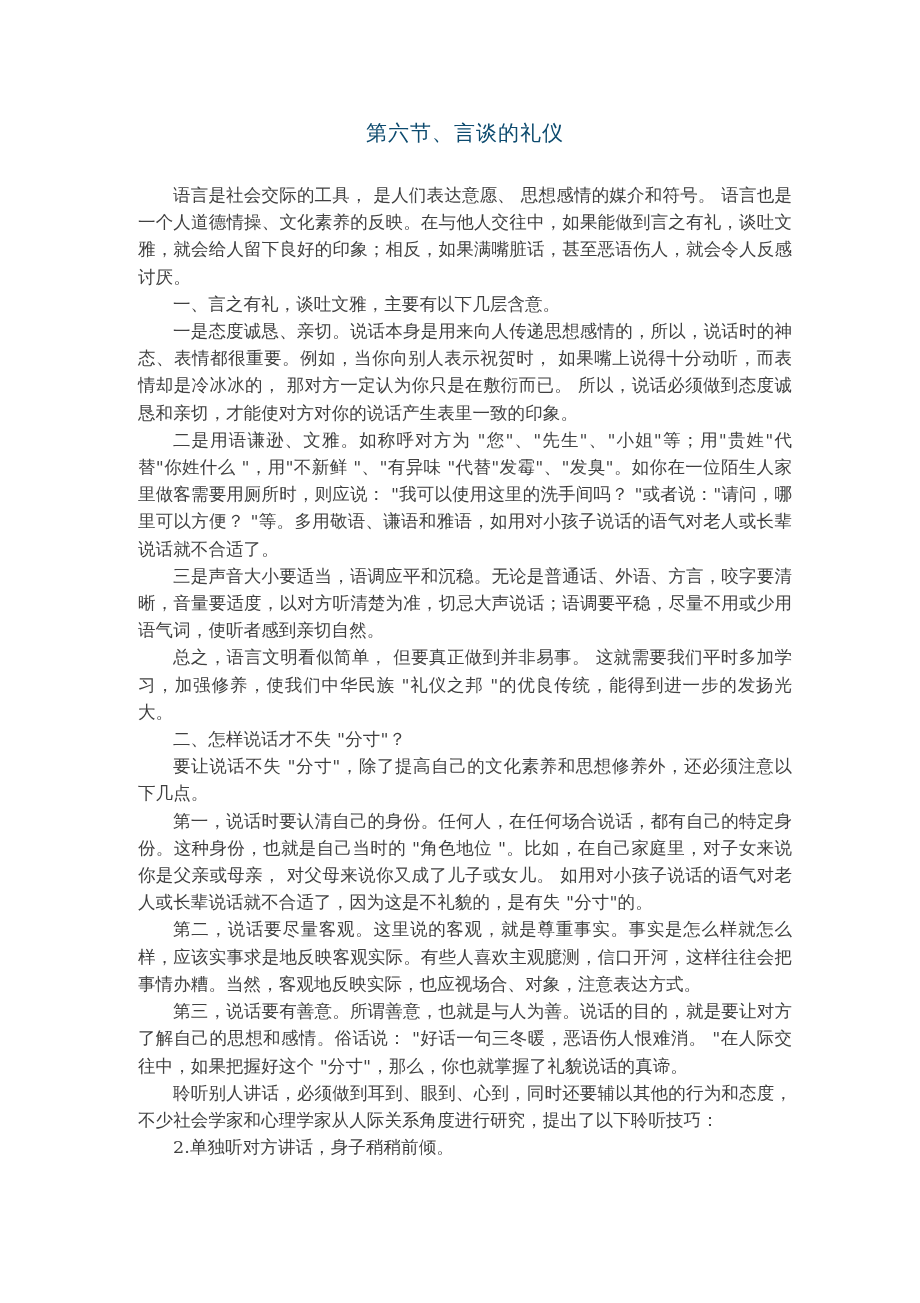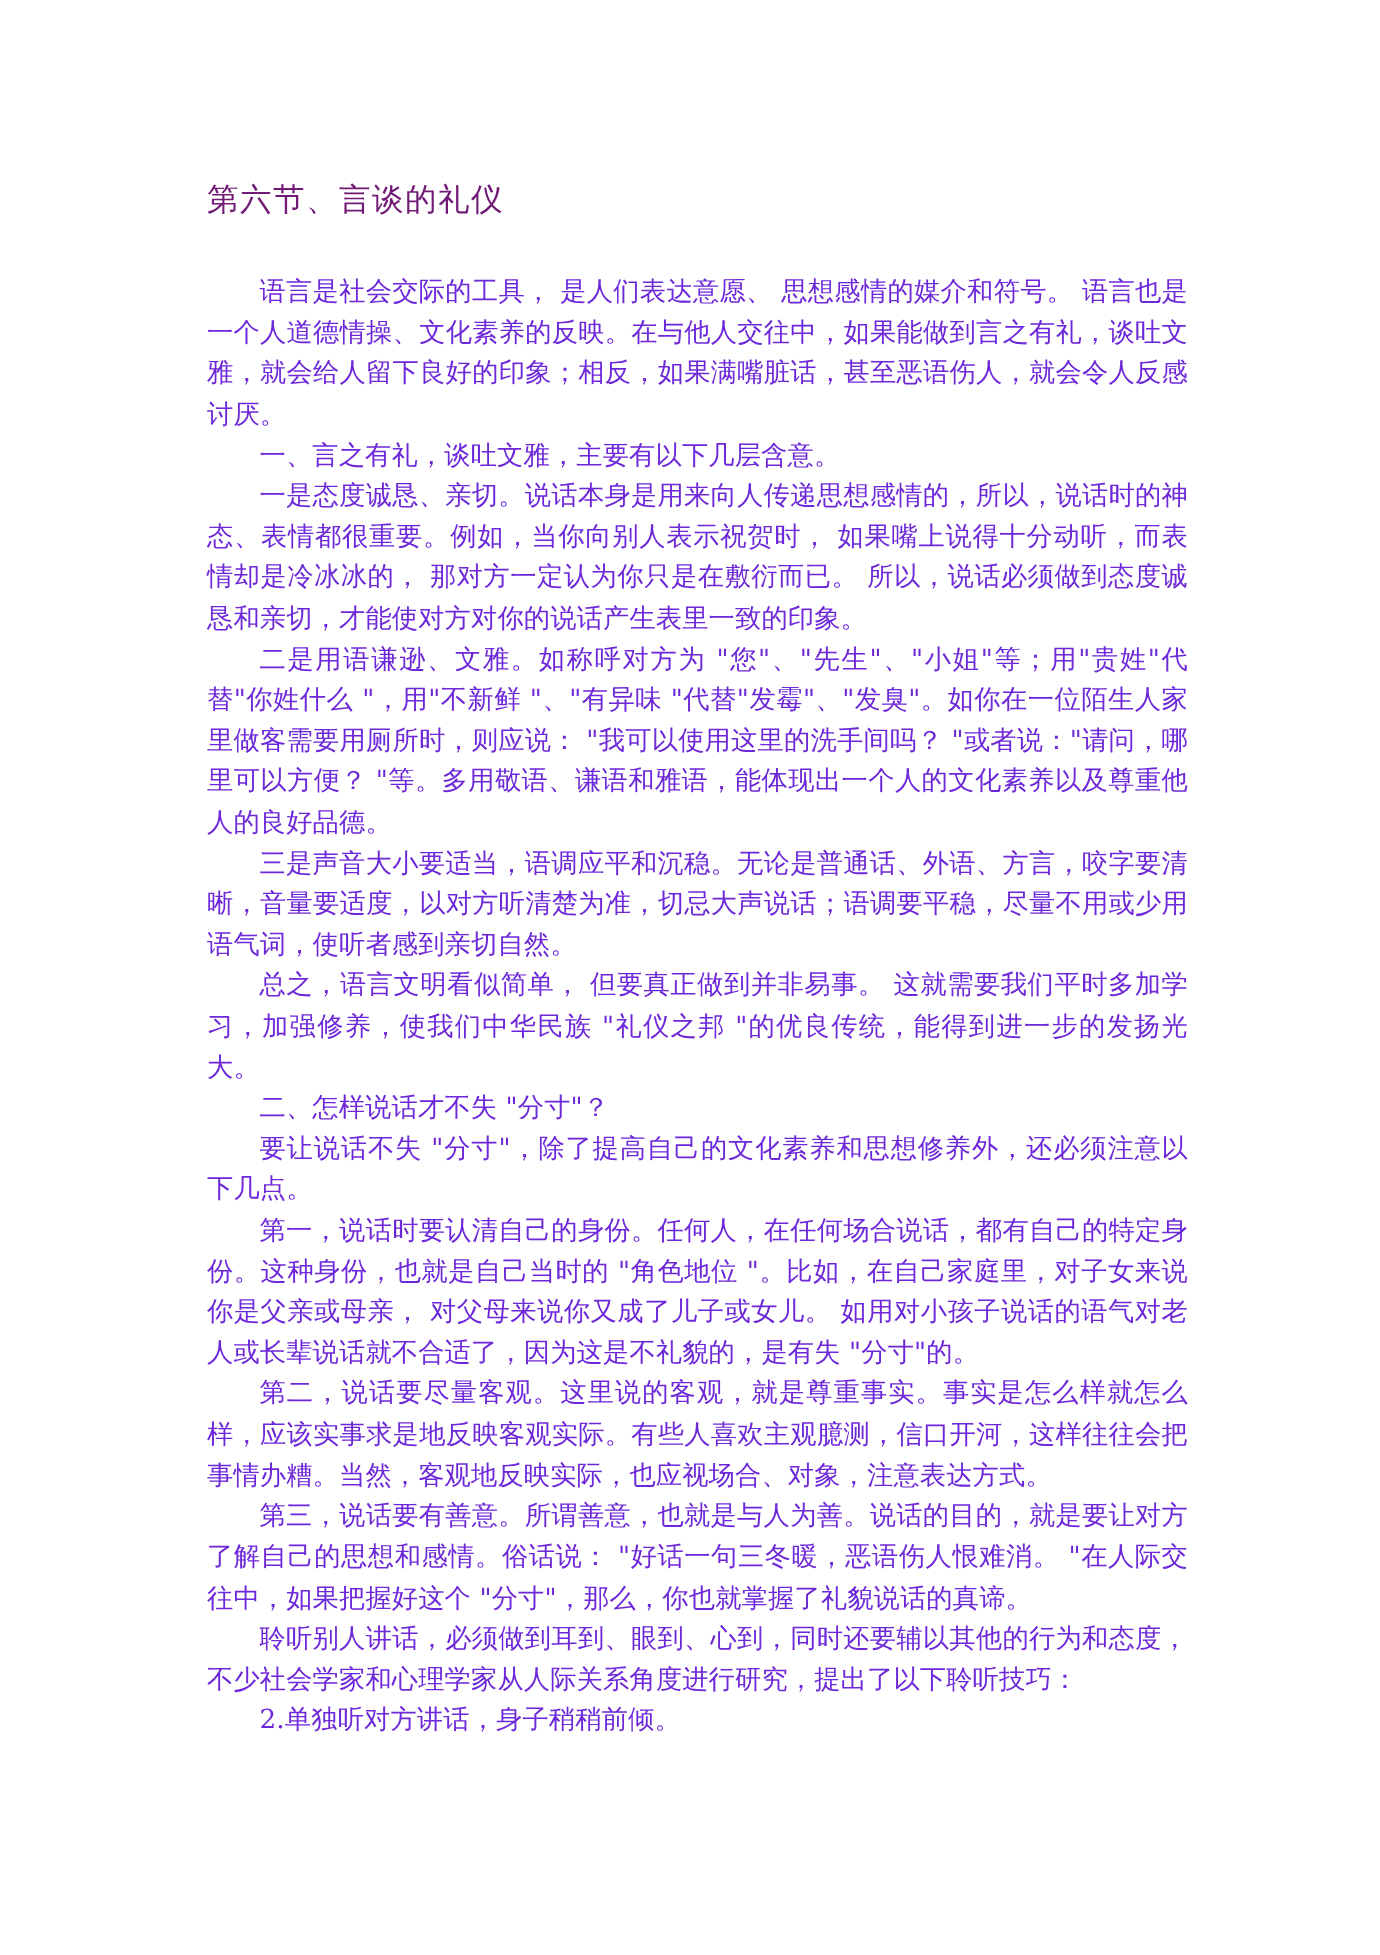"第六节、言谈的礼仪" .doc-title { color: #701a75 -> #0c4a6e; font-family: Liberation Serif, serif -> Liberation Sans, sans-serif; text-align: left -> center }
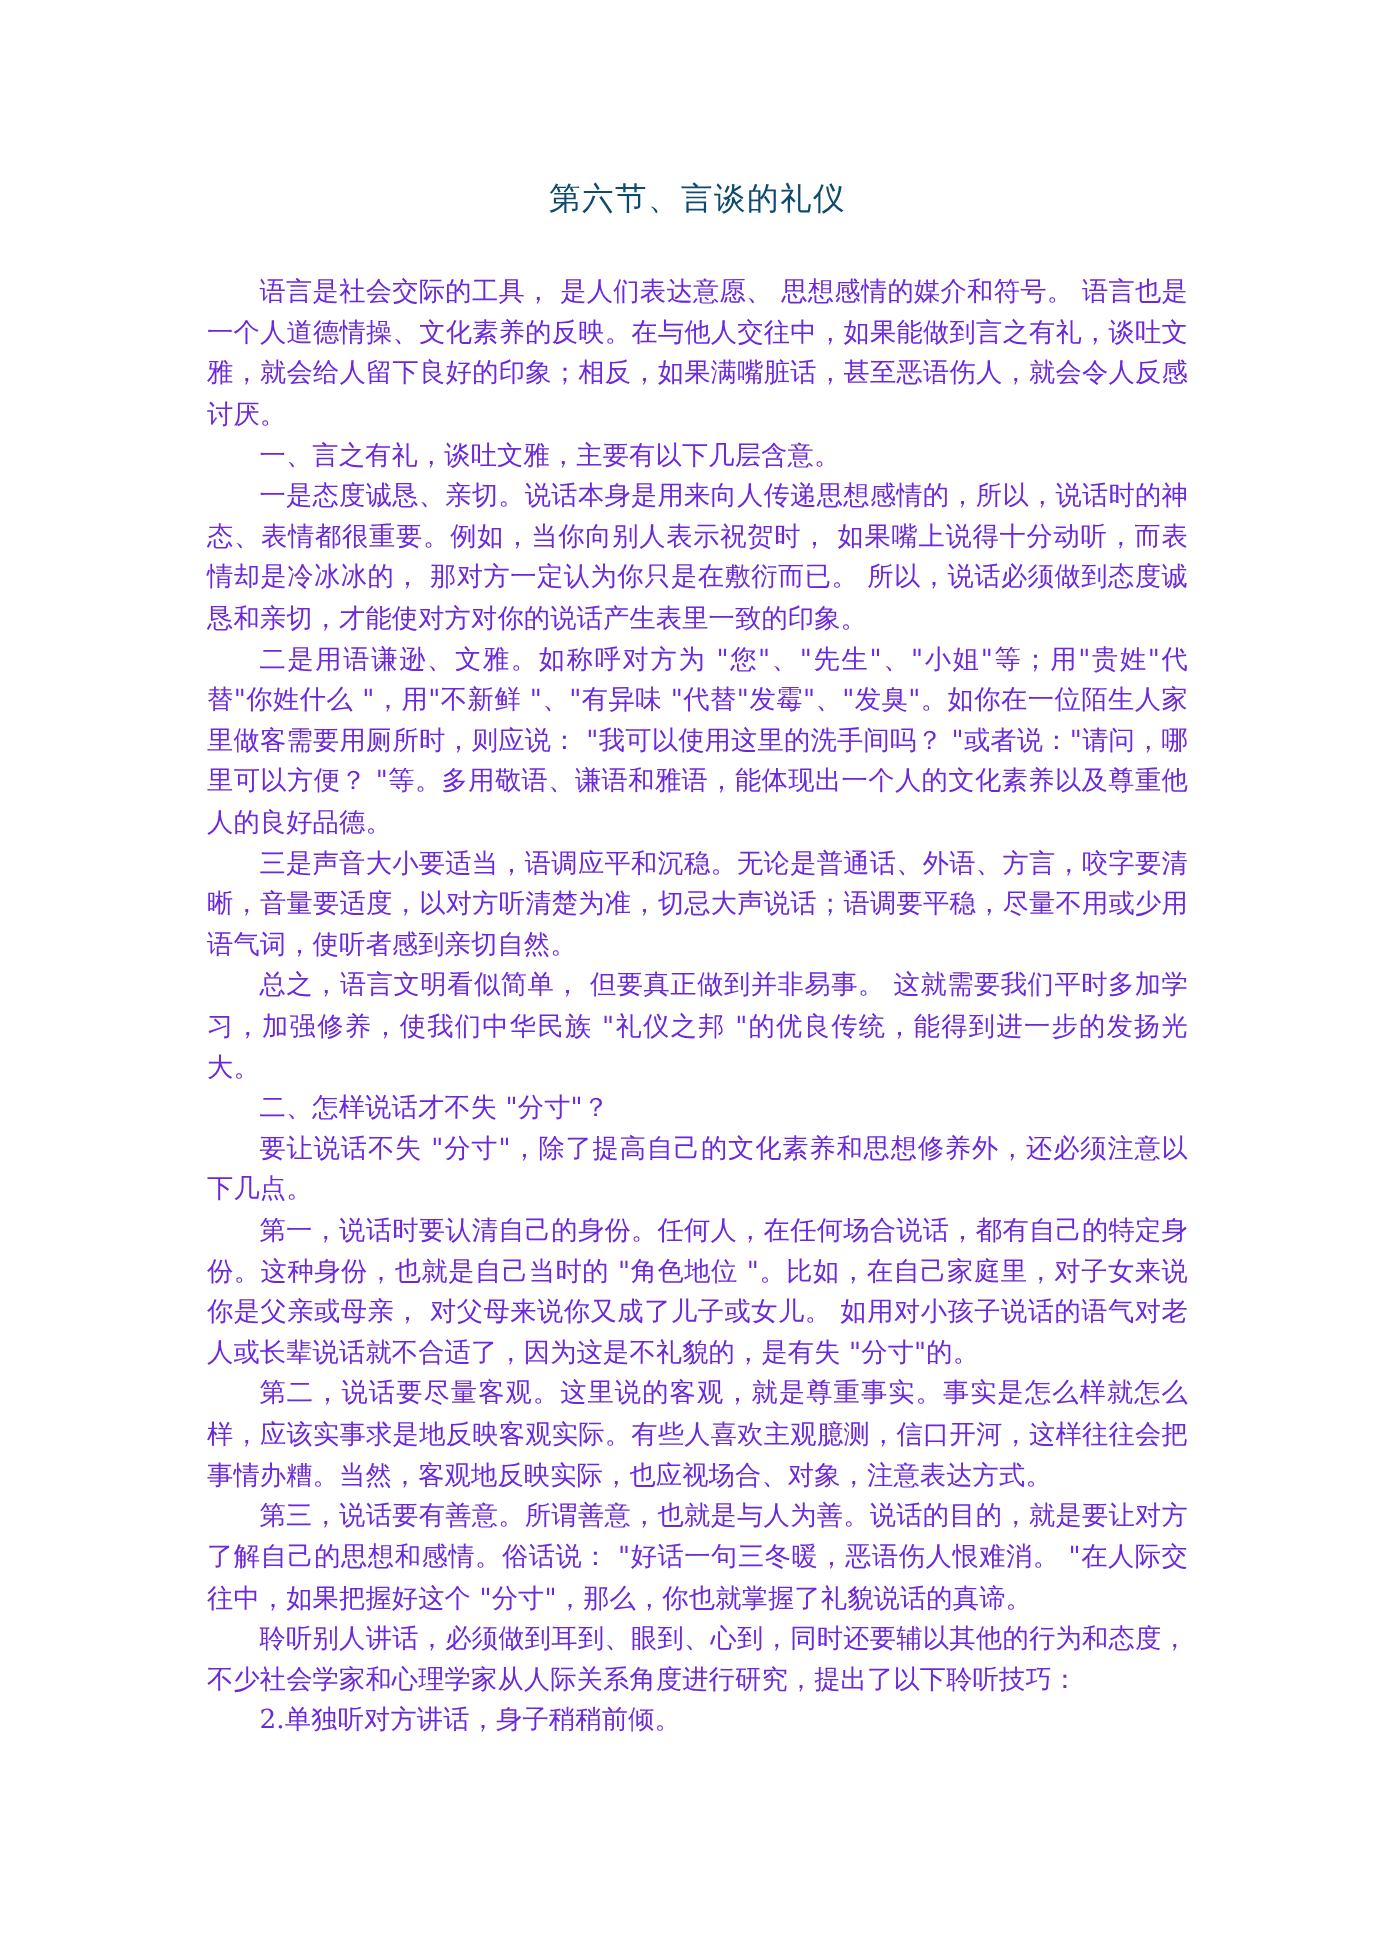"语言是社会交际的工具， 是人们表达意愿、 思想感情的媒介和符号。" .para { color: #6d28d9 -> #404040 }
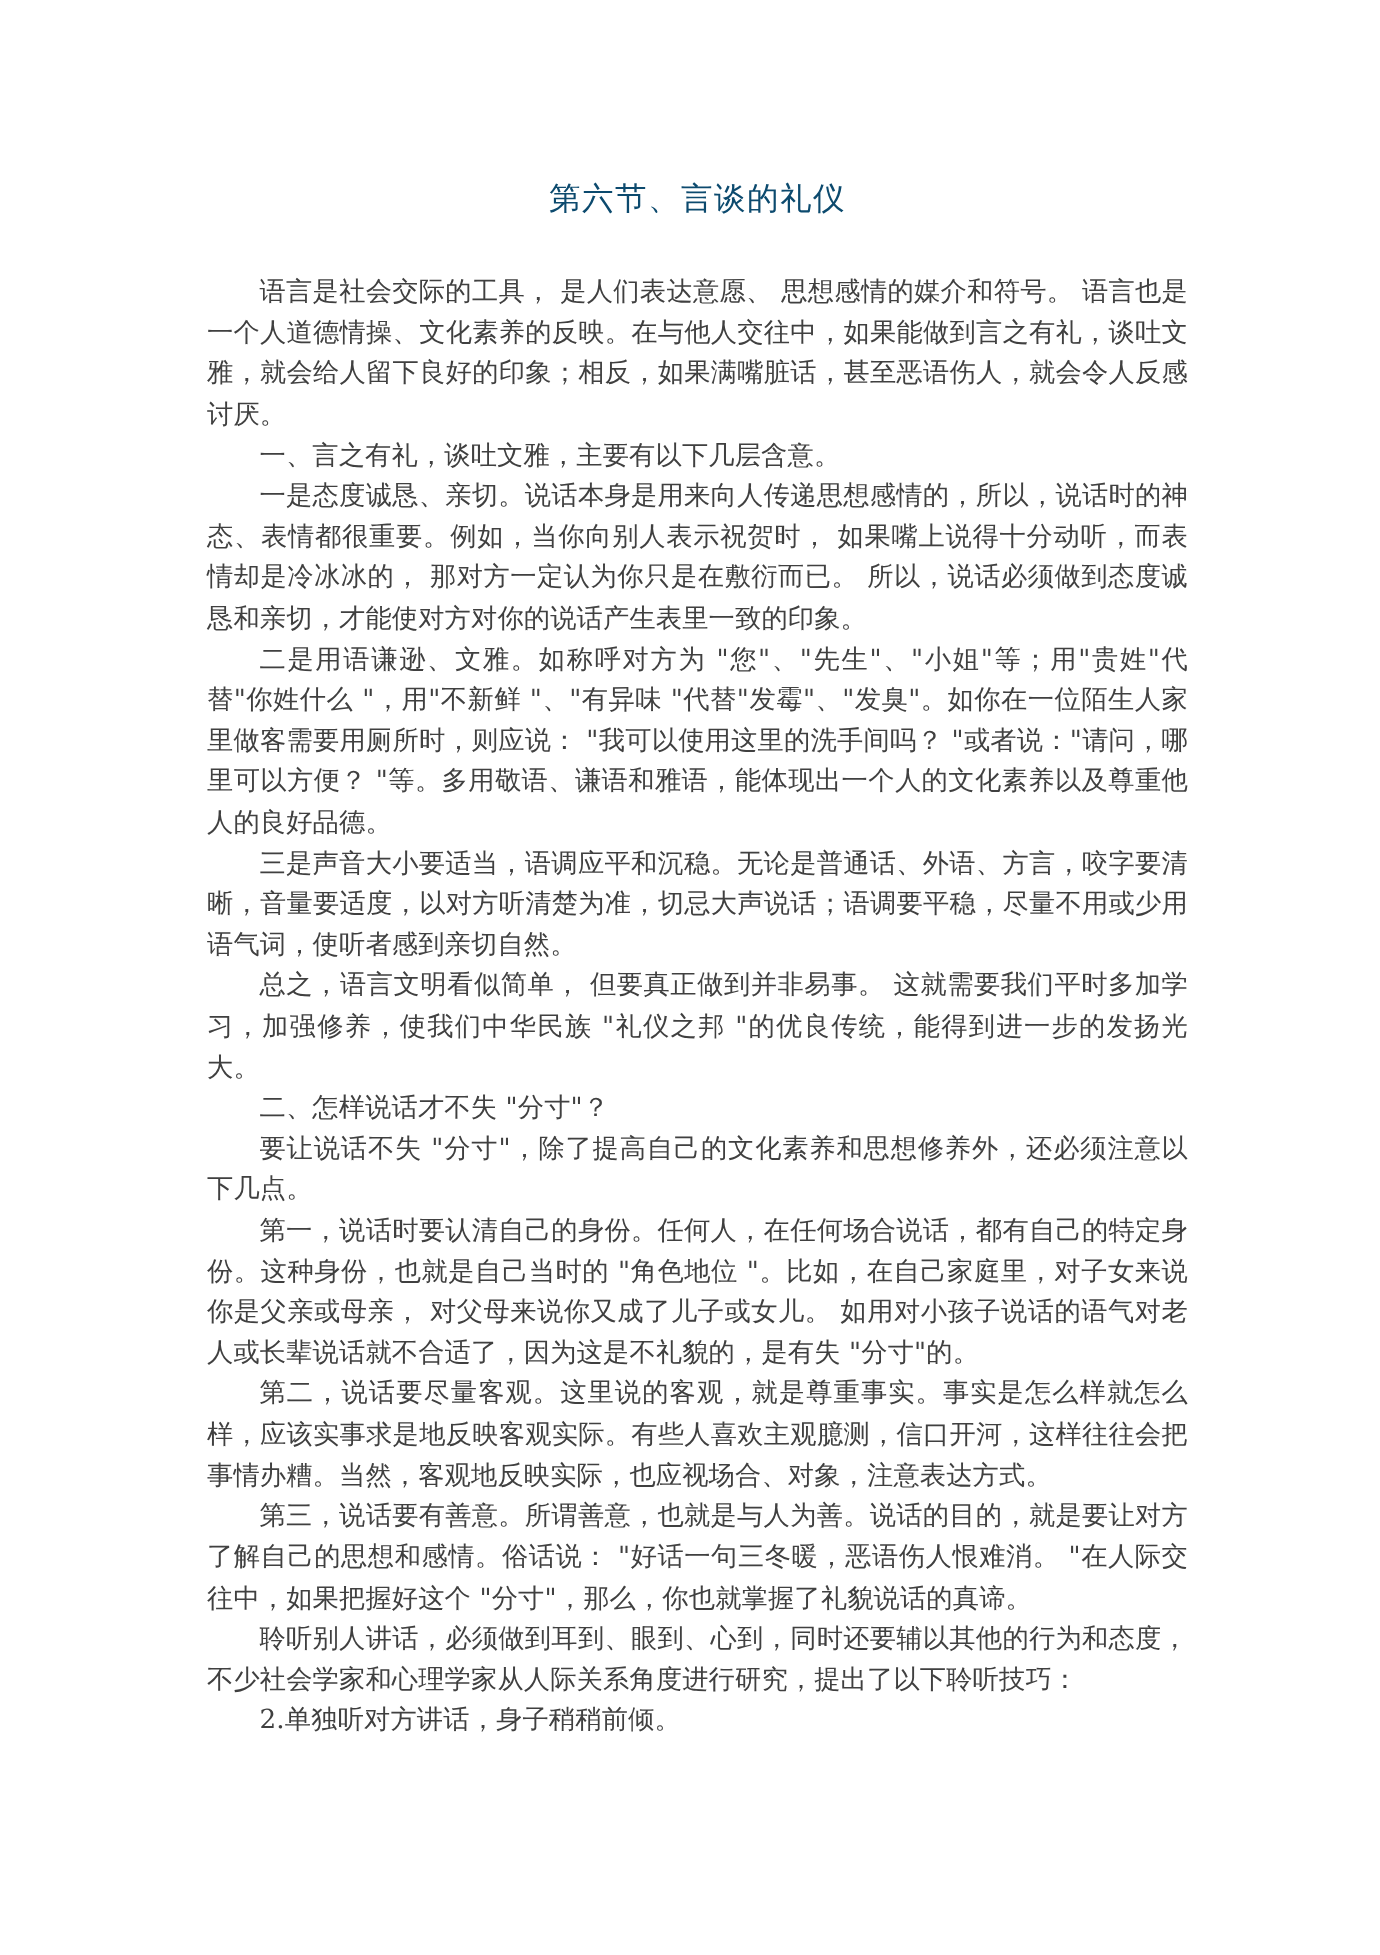"二是用语谦逊、文雅。如称呼对方为" p.para { text: 能体现出一个人的文化素养以及尊重他人的良好品德 -> 如用对小孩子说话的语气对老人或长辈说话就不合适了 }
